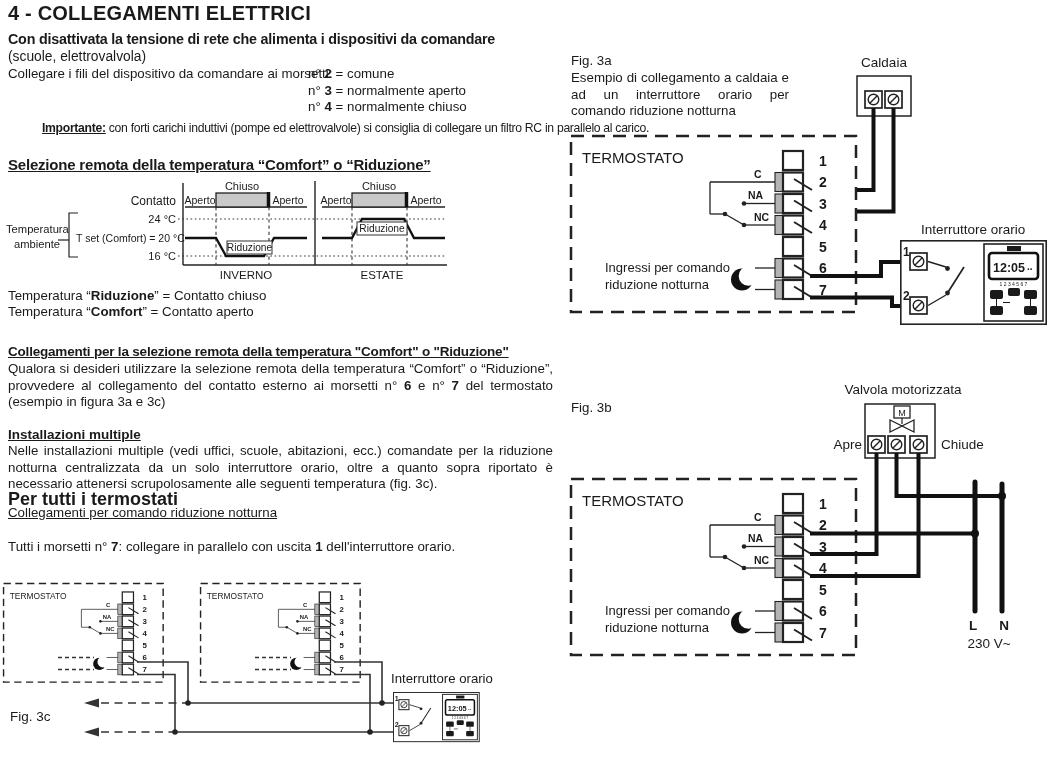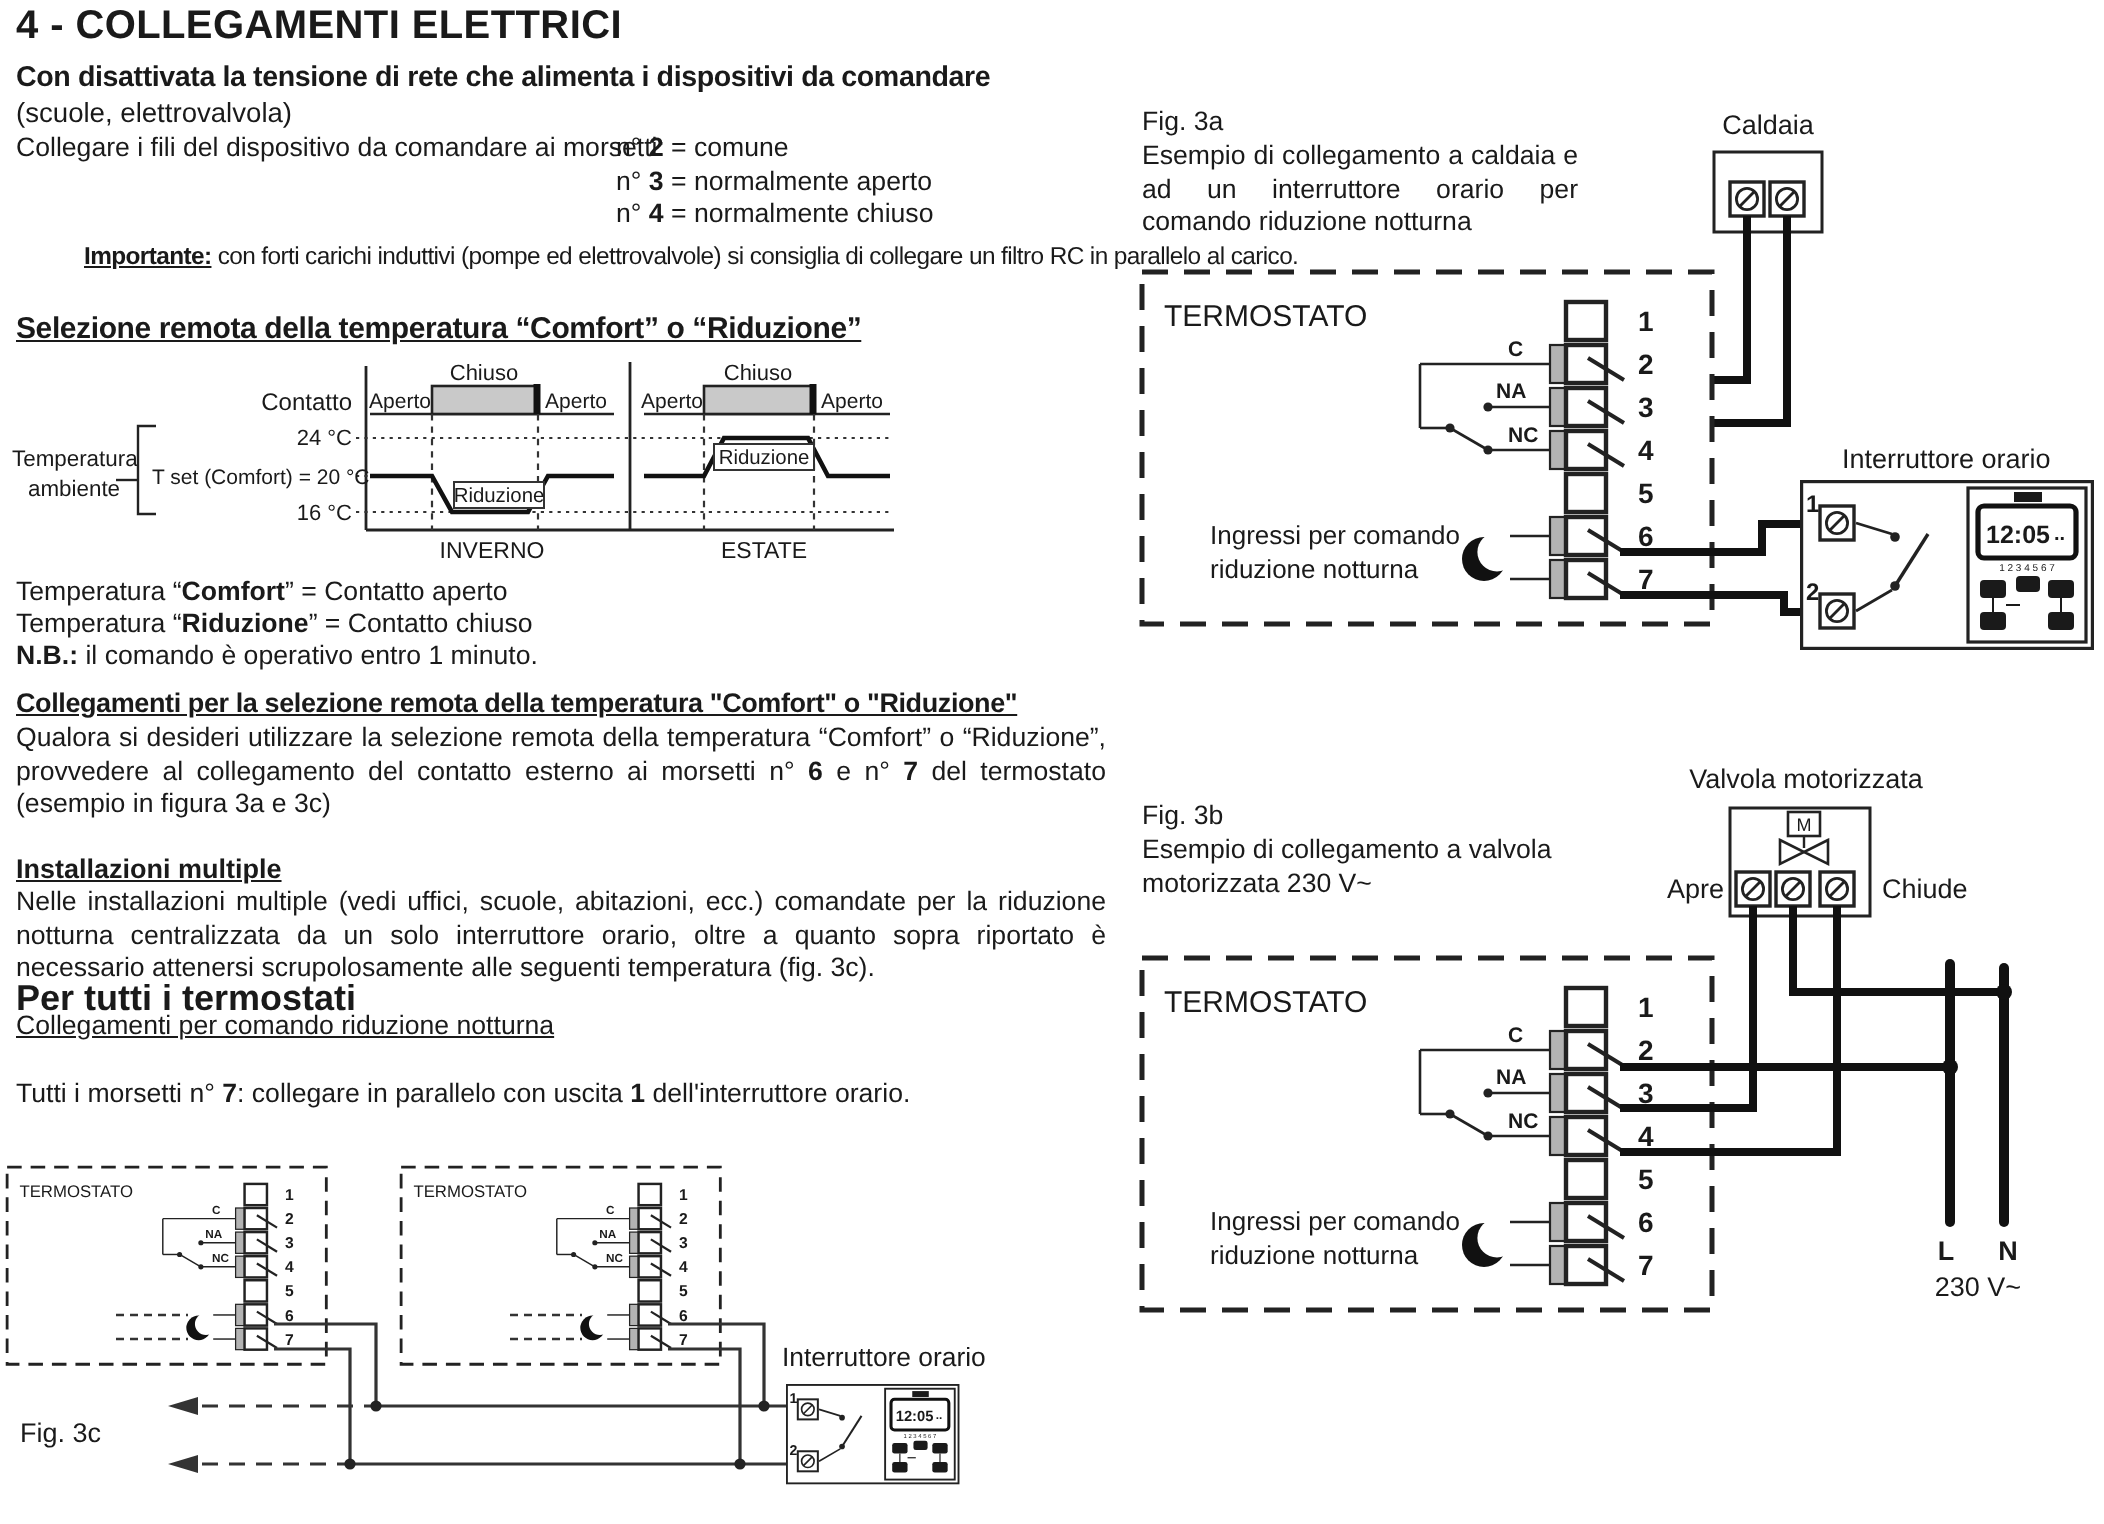"Temperatura “Comfort” = Contatto aperto" div.nw { order: before "Temperatura “Riduzione” = Contatto" -> after "Temperatura “Riduzione” = Contatto" }
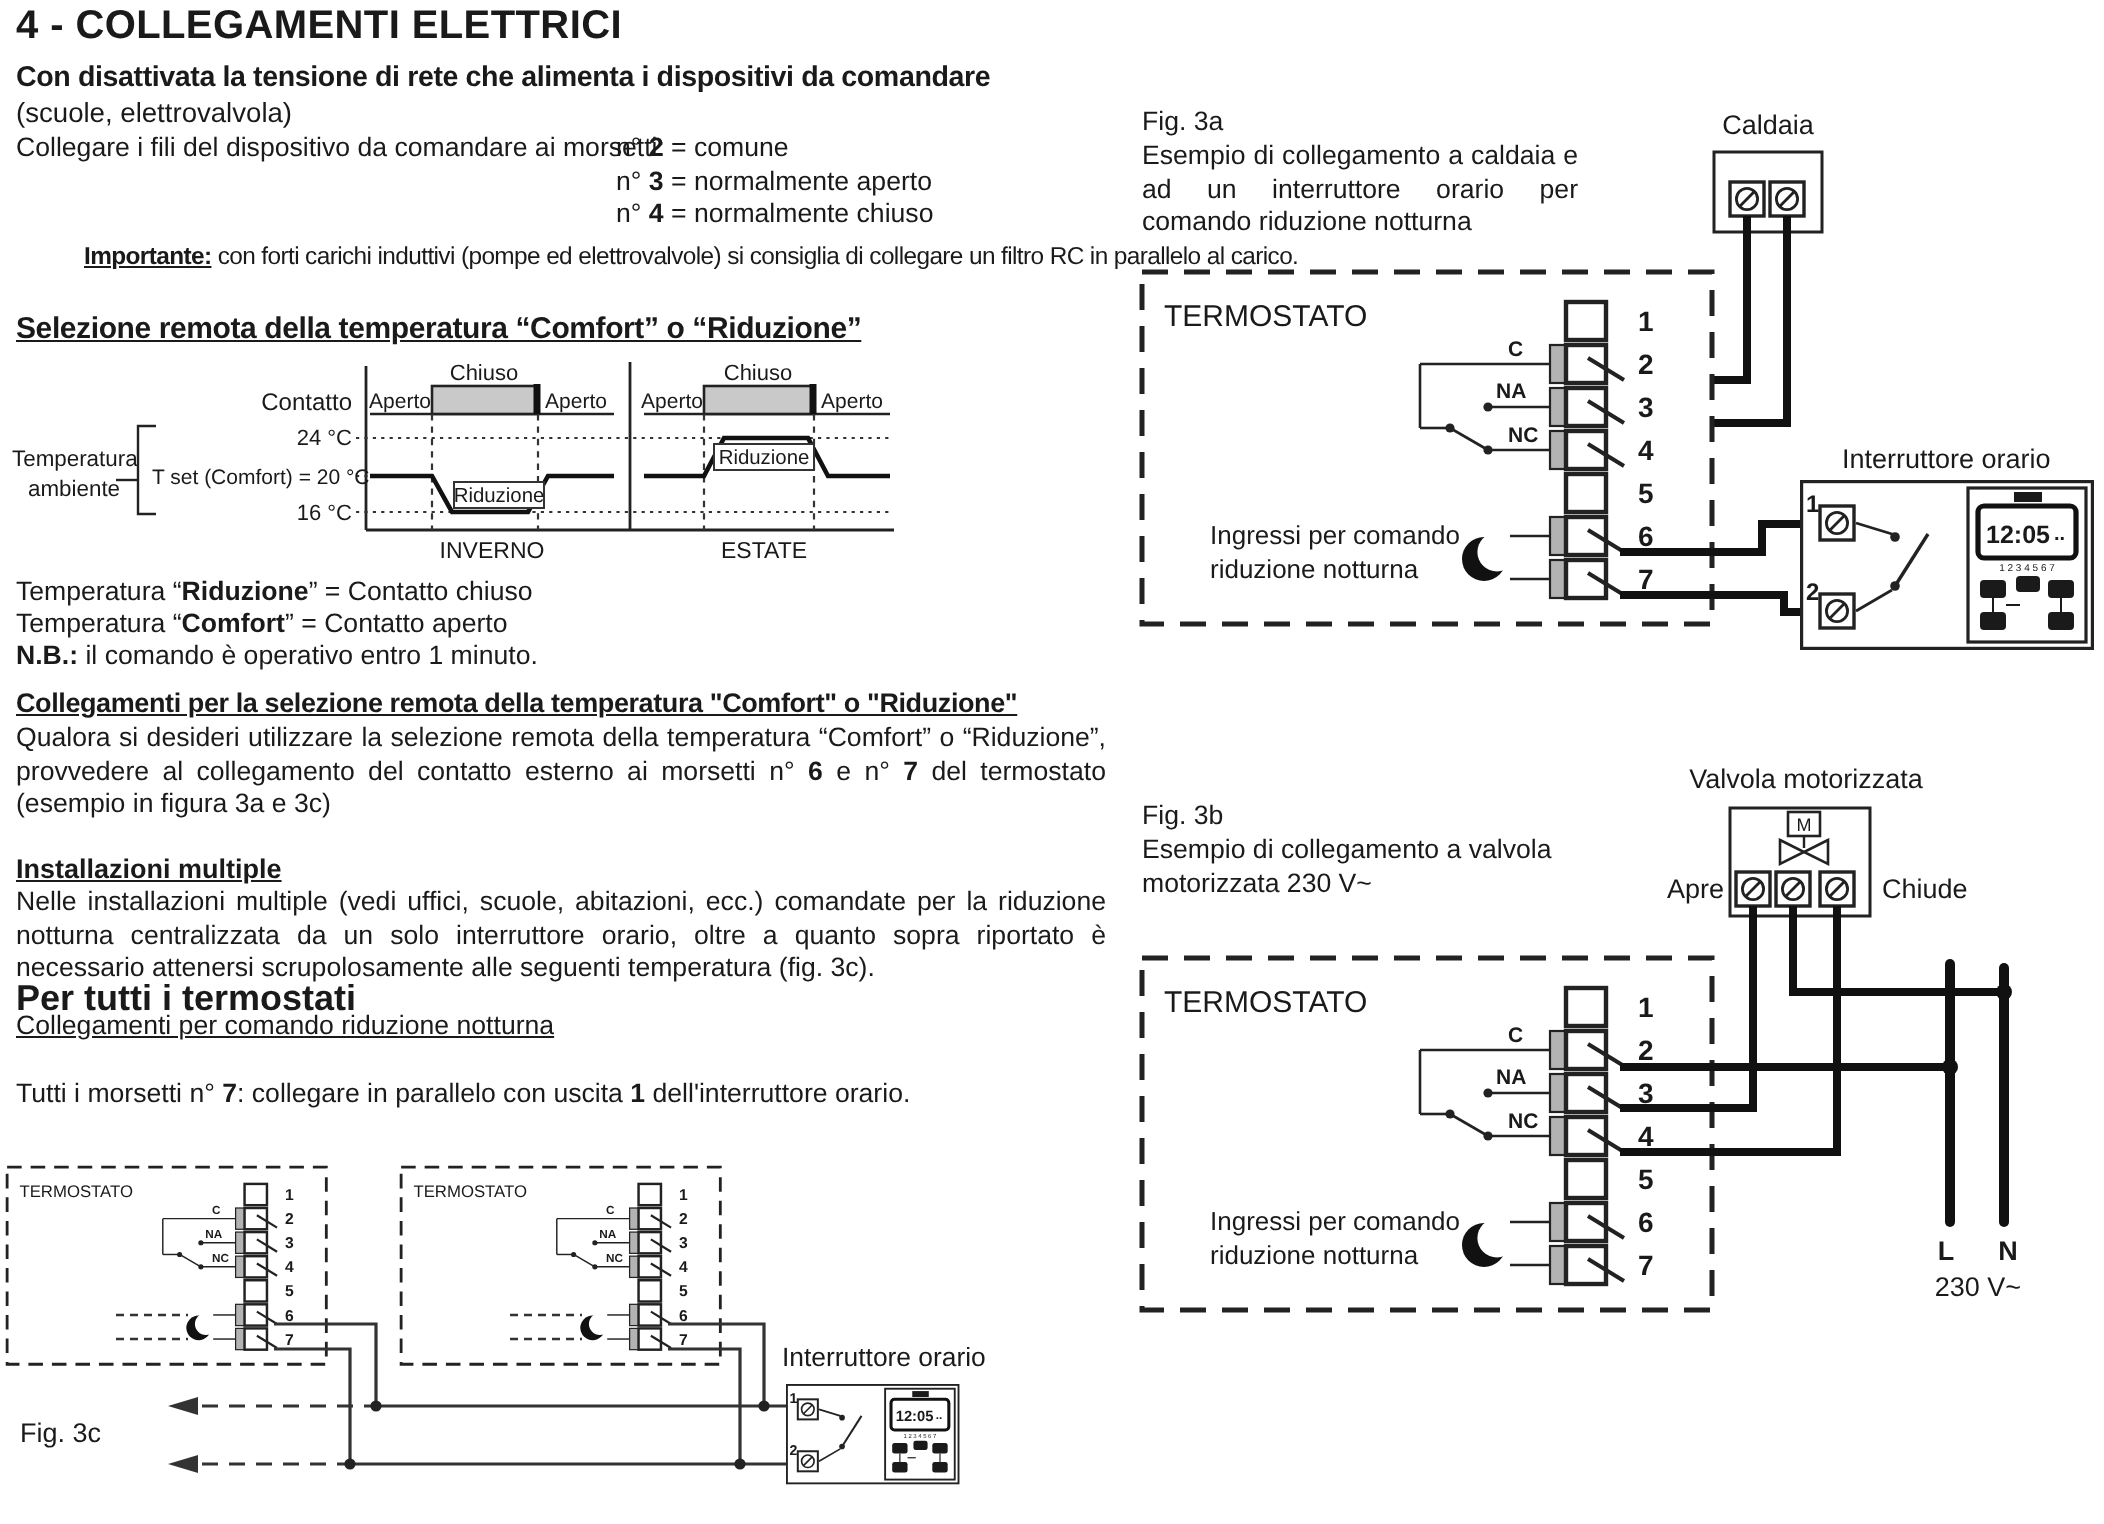"N.B.: il comando è operativo" div.nw { html: <div><span>N.B.:</span><span> il comando è operativo entro 1 minuto.</span></div> -> none }
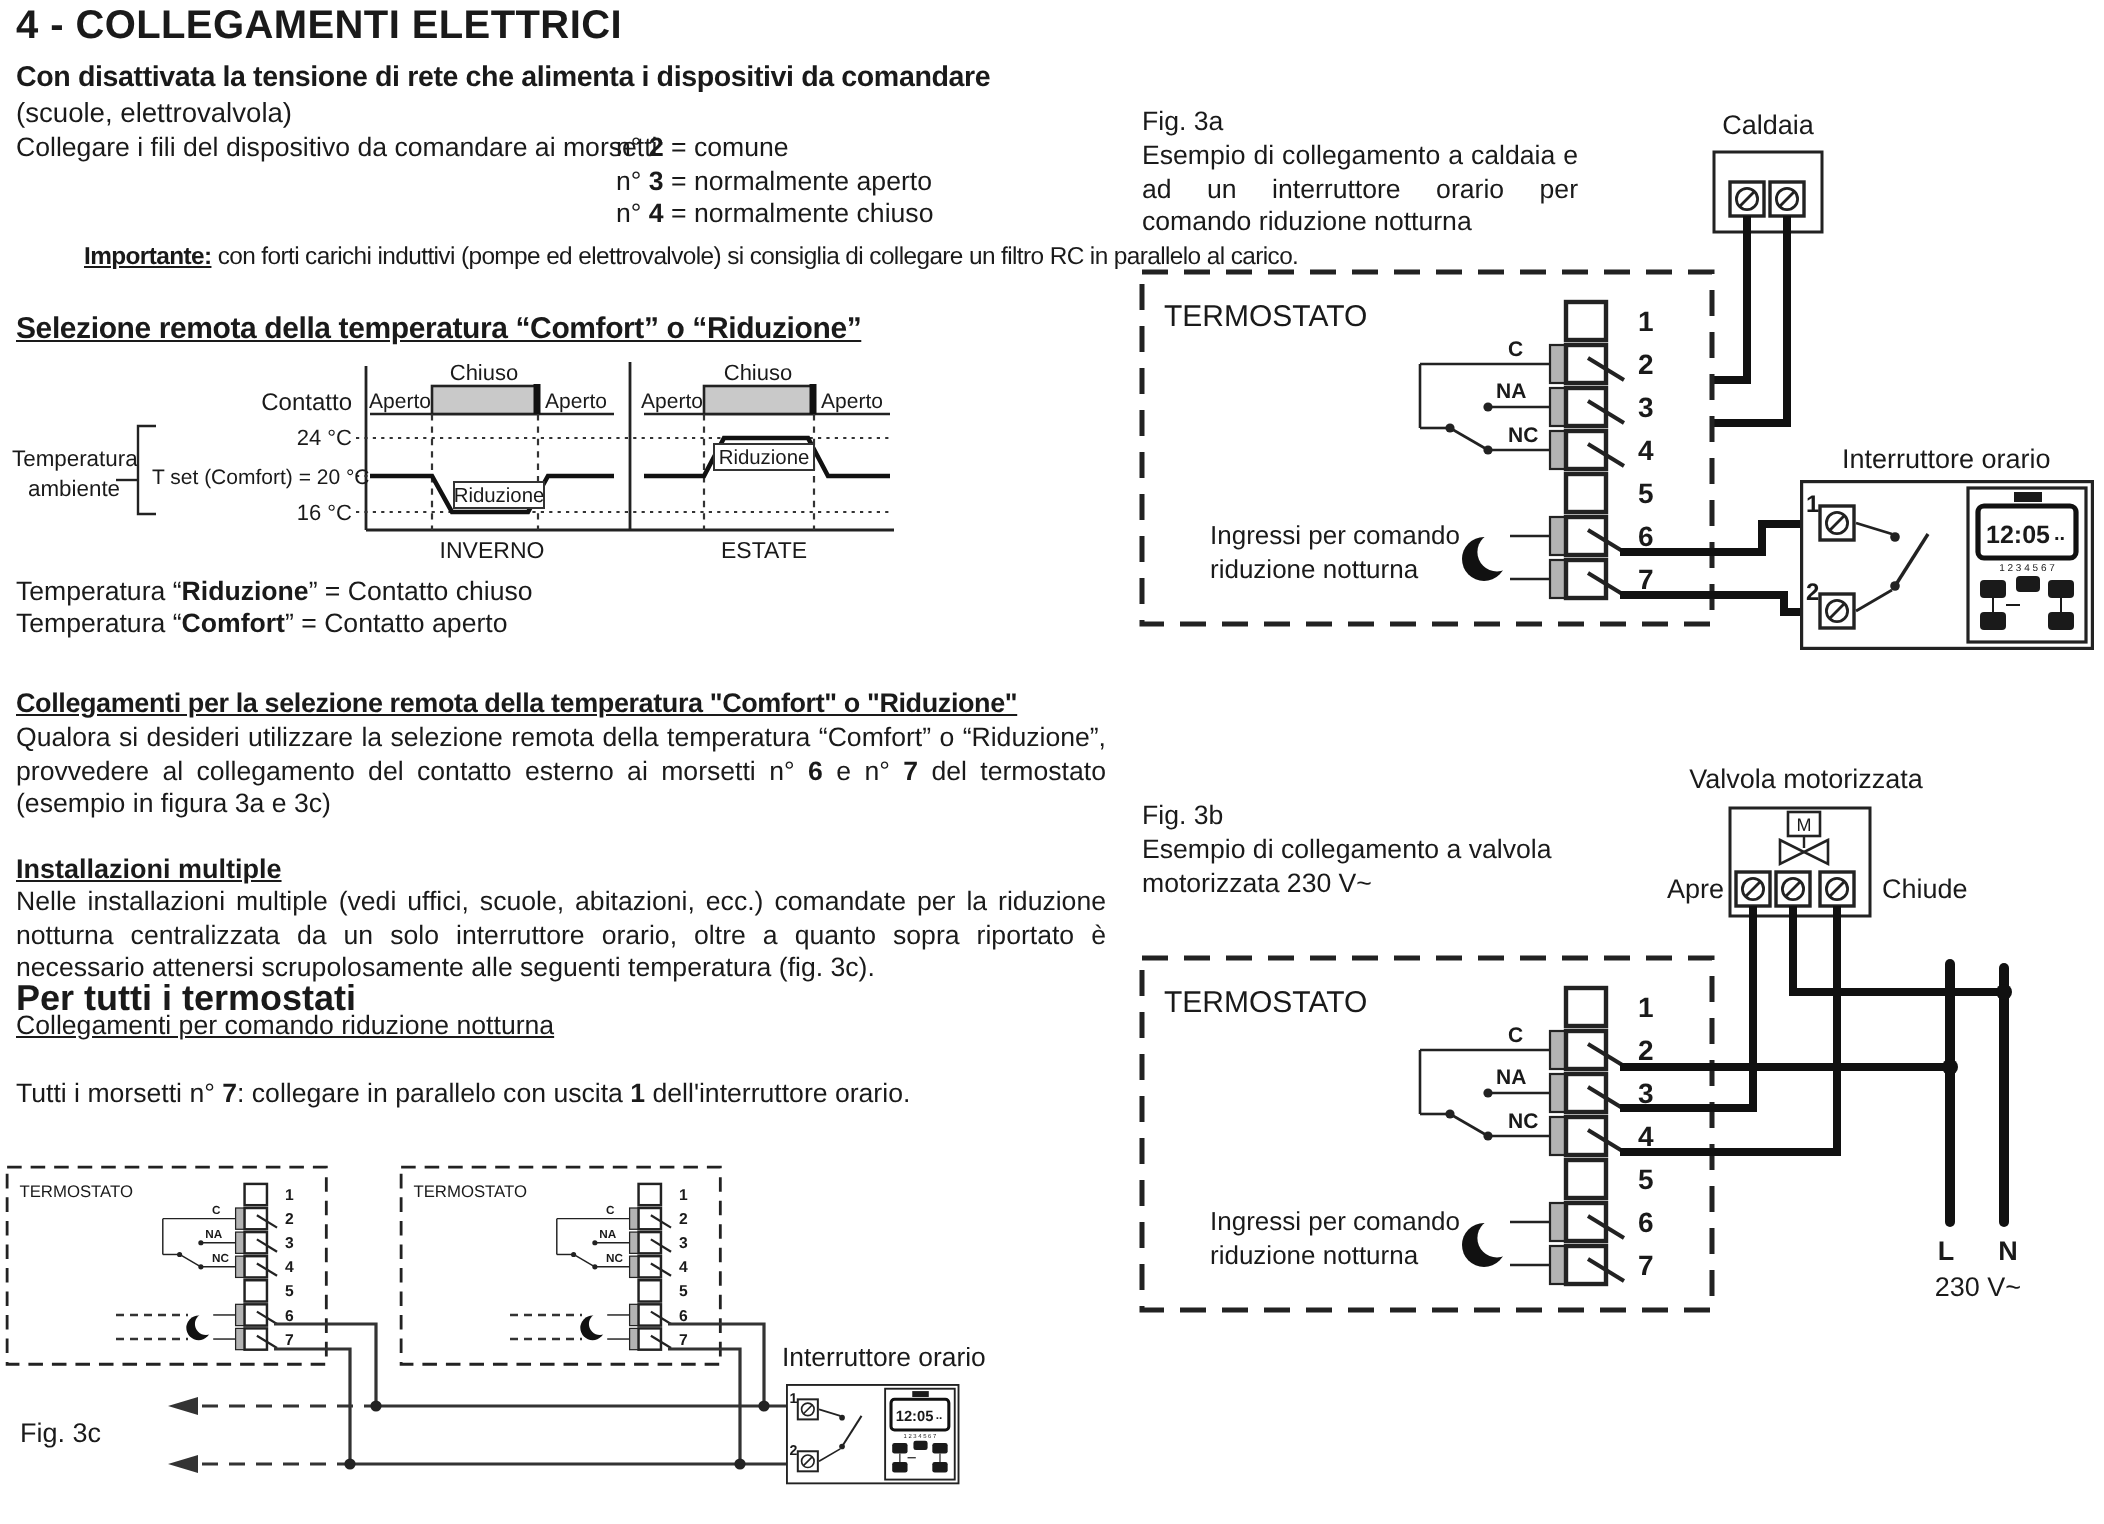"Esempio di collegamento a valvola" div.abs { html: <div>Esempio di collegamento a valvola motorizzata 230 V~</div> -> none }
